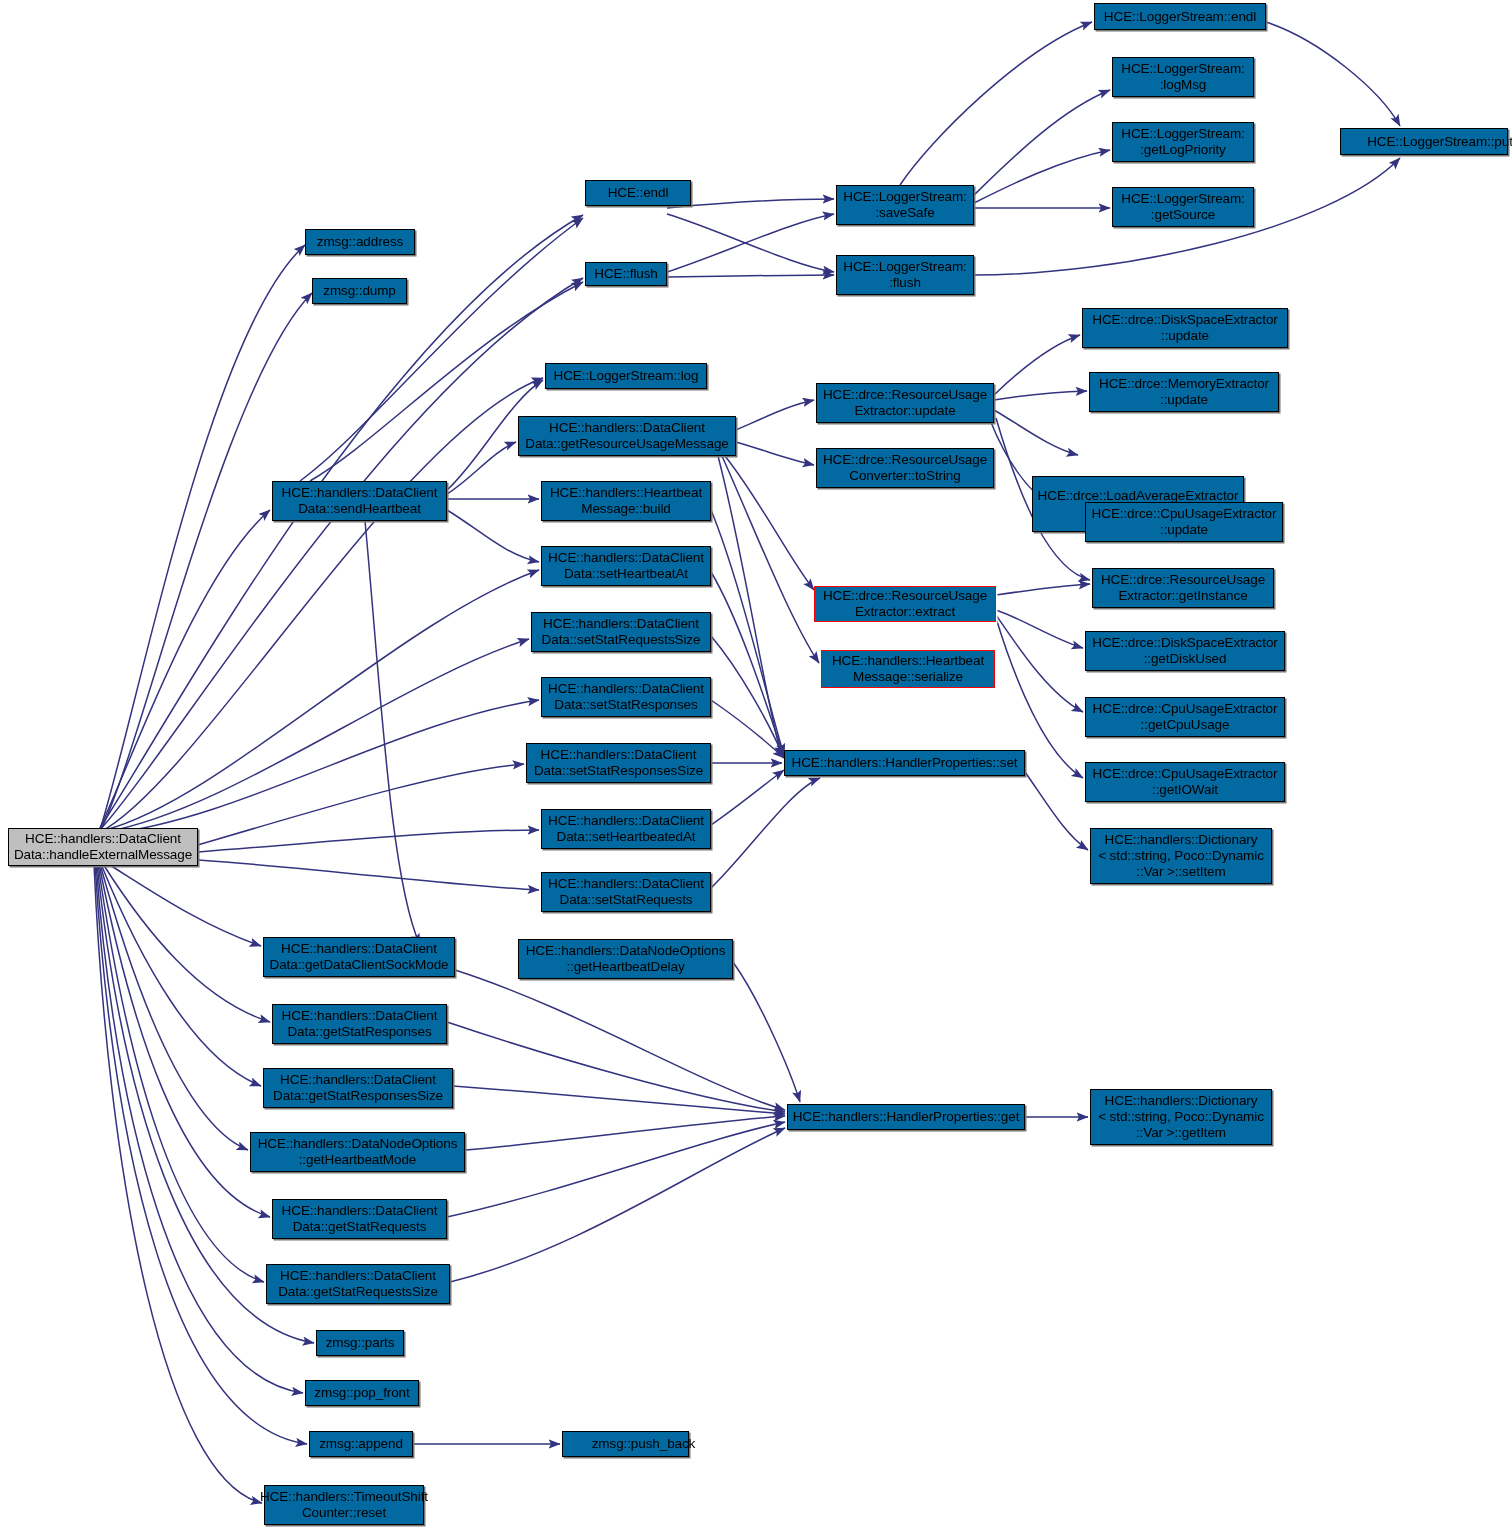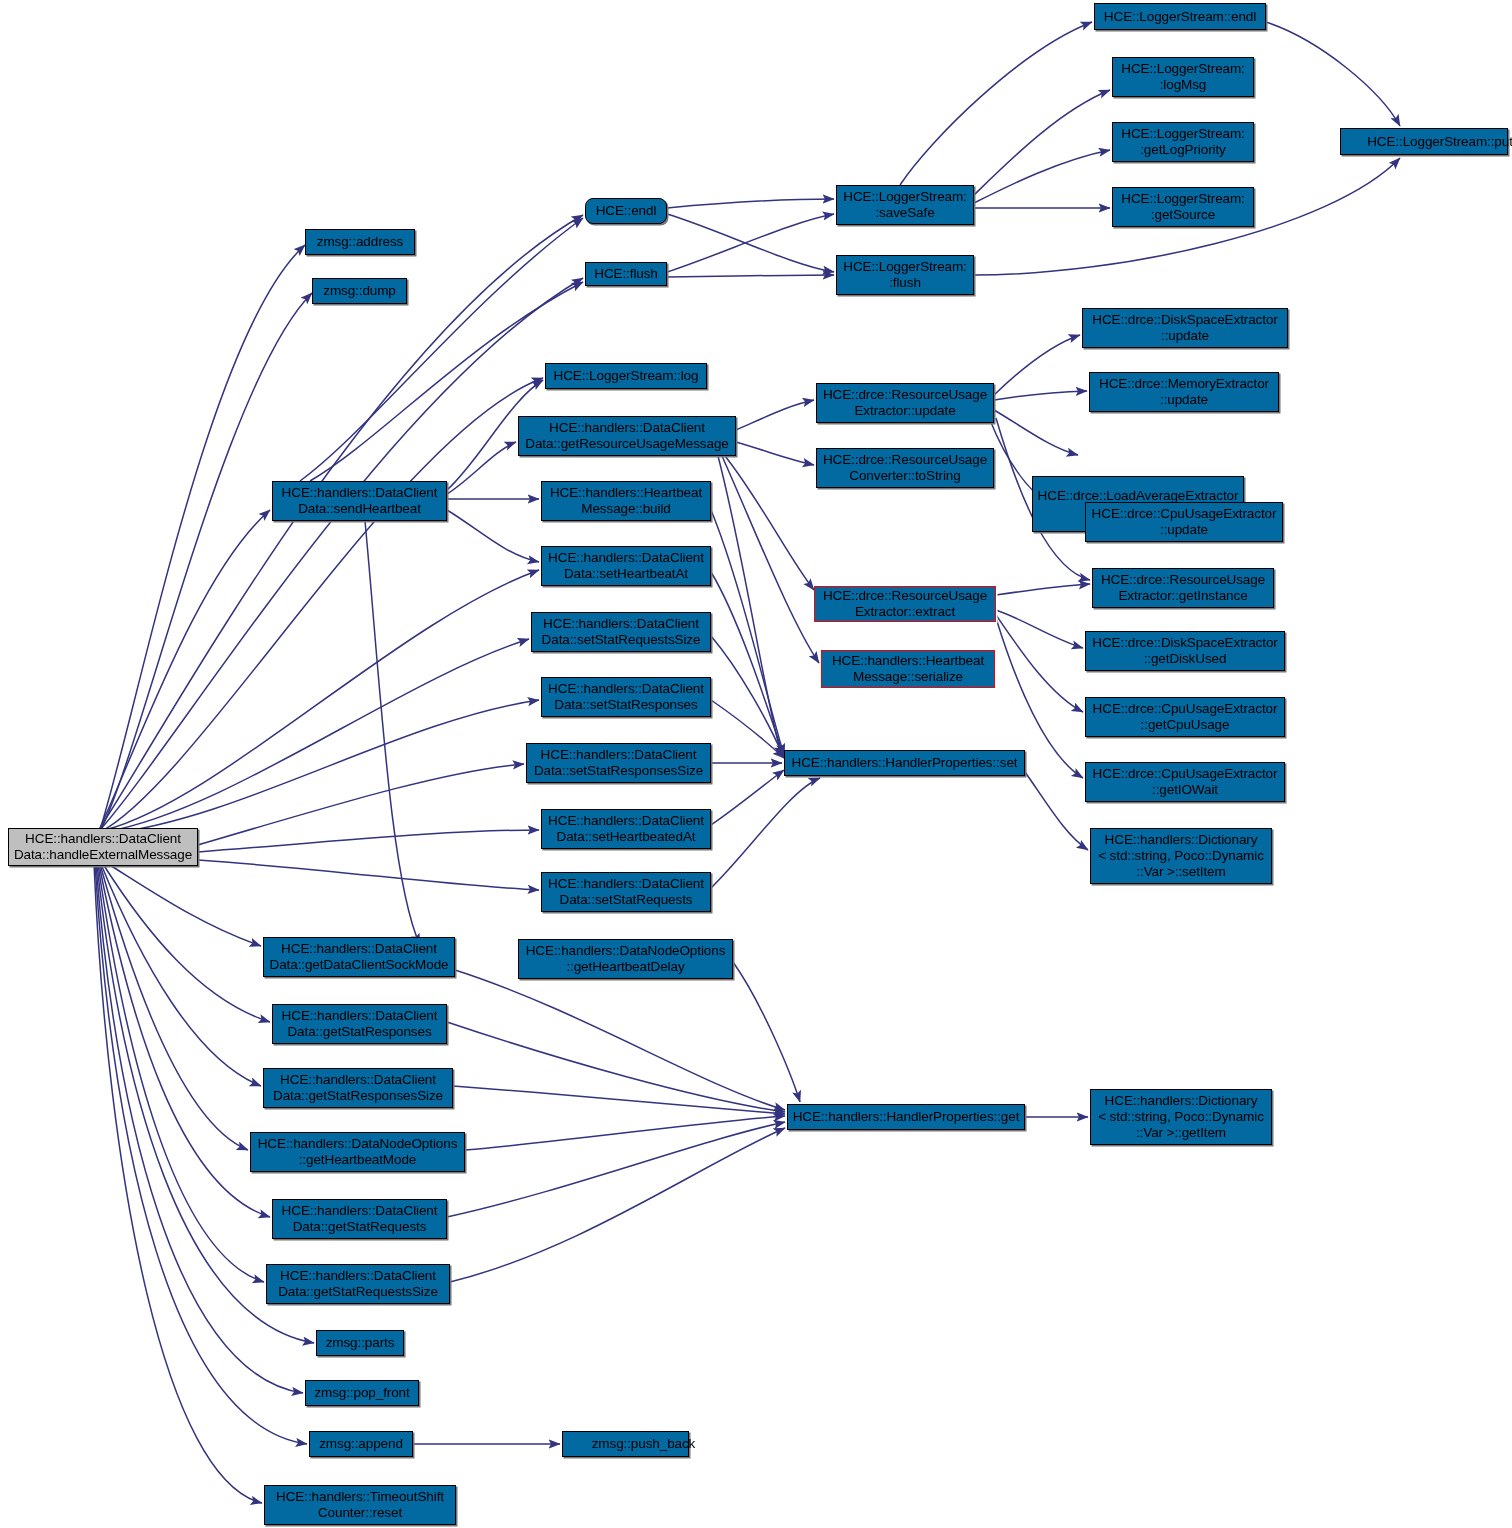"HCE::endl" div.node { border-radius: 8px -> none; top: 198px -> 180px; width: 82px -> 106px }
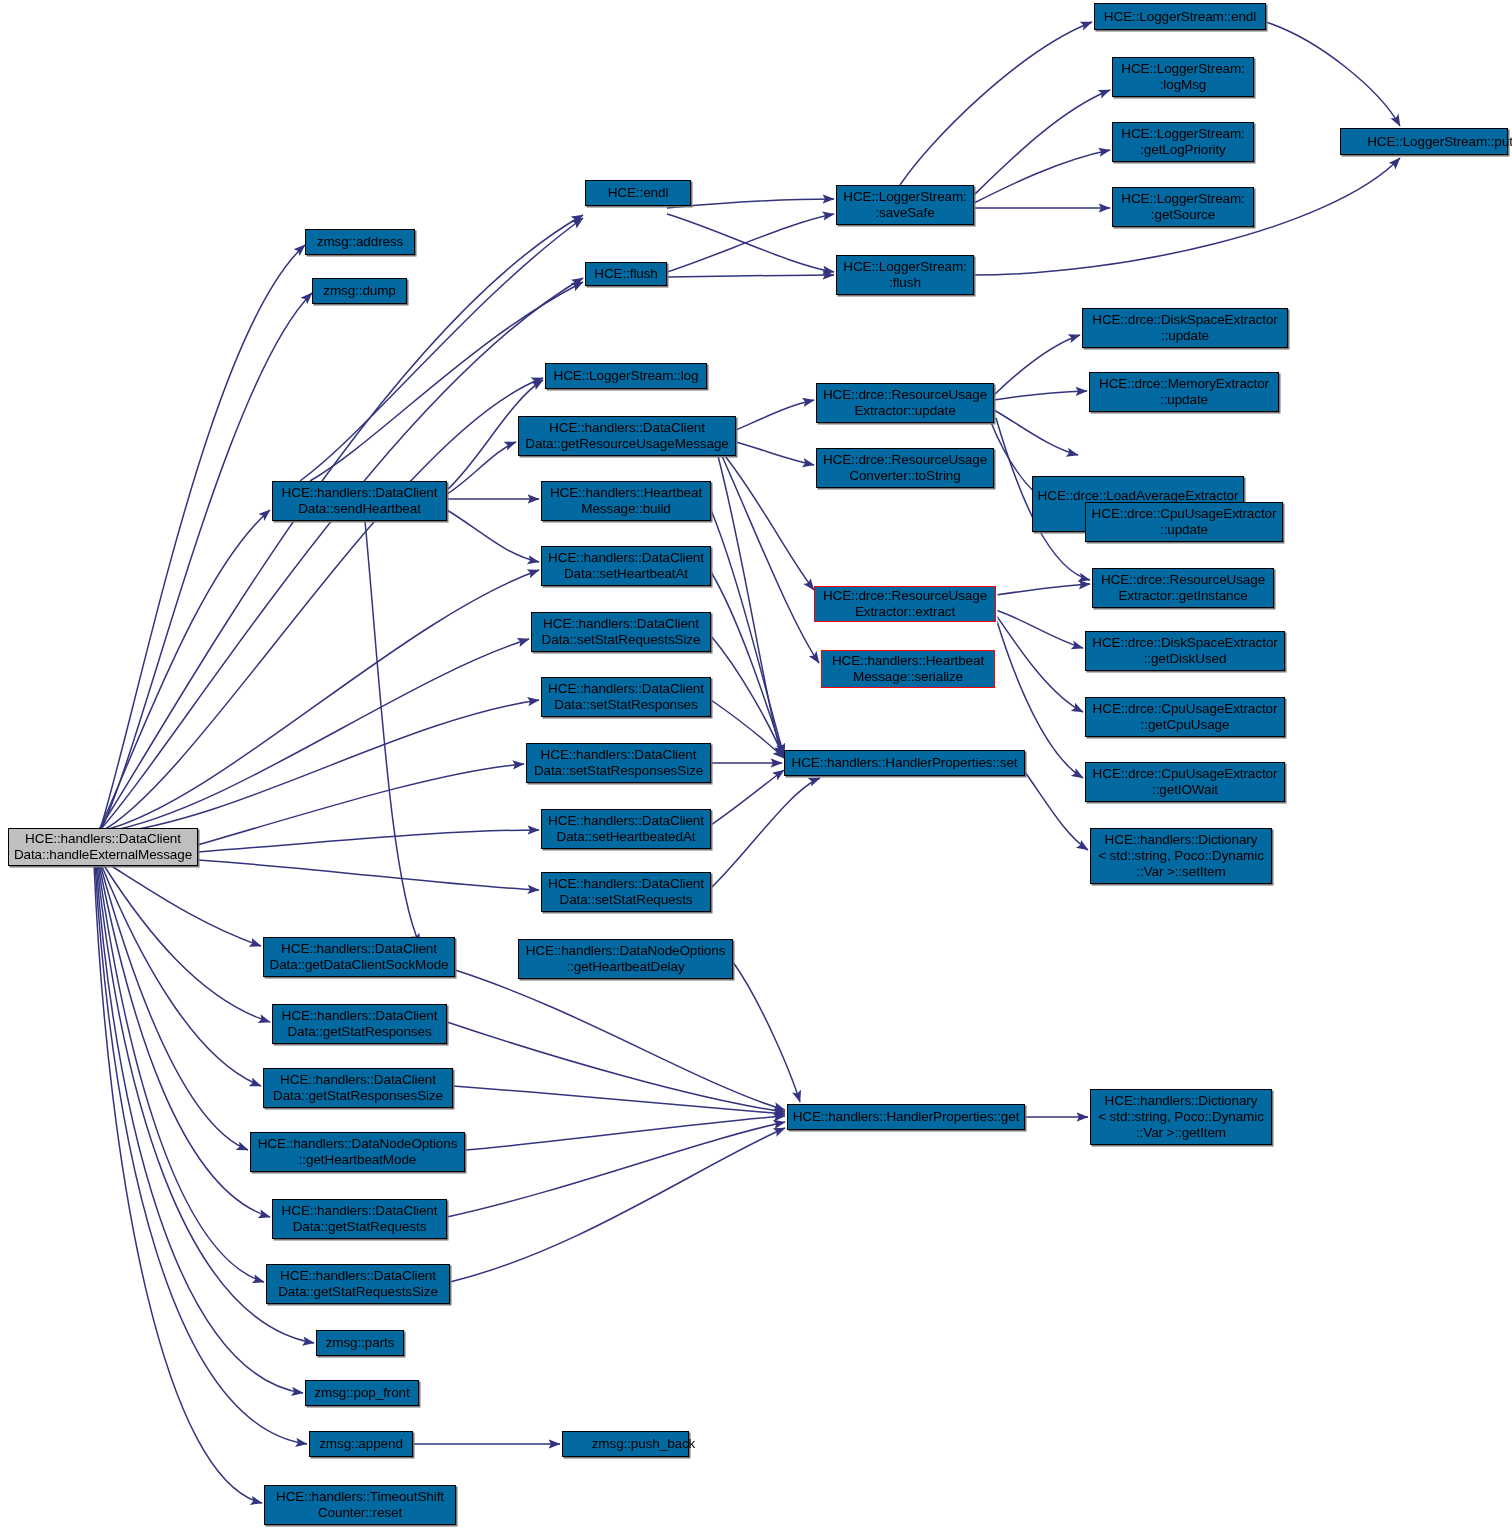"HCE::handlers::TimeoutShift" div.node { width: 192px -> 160px }
